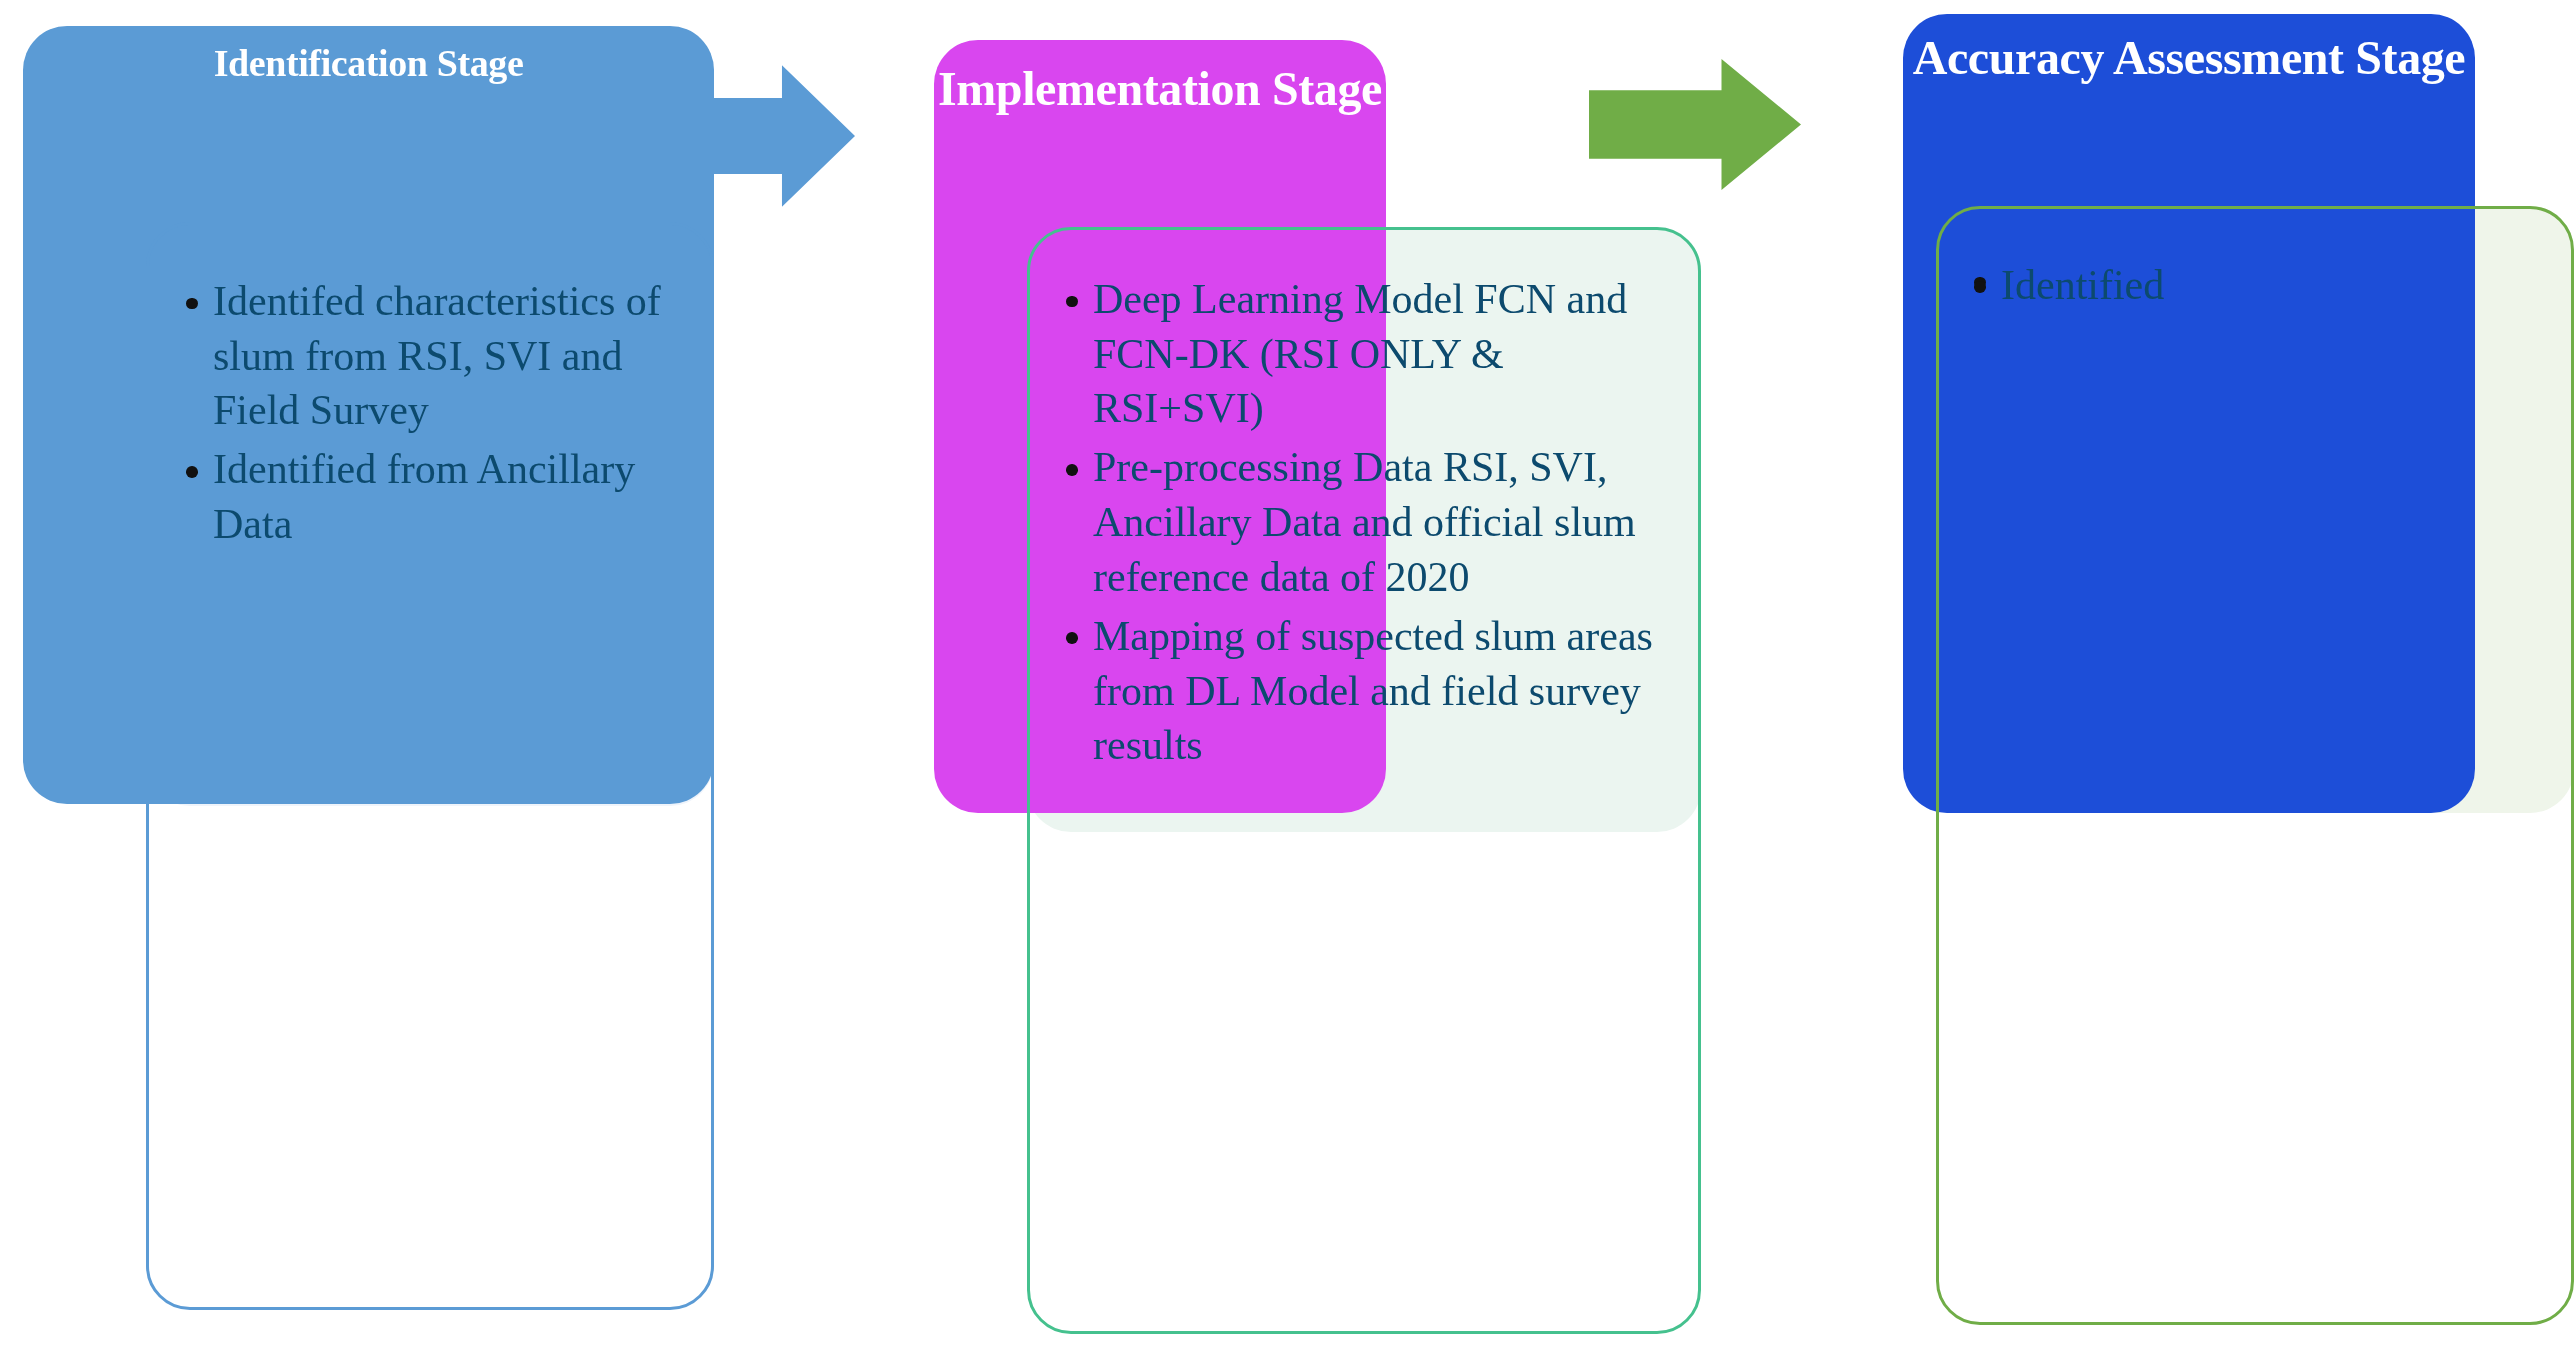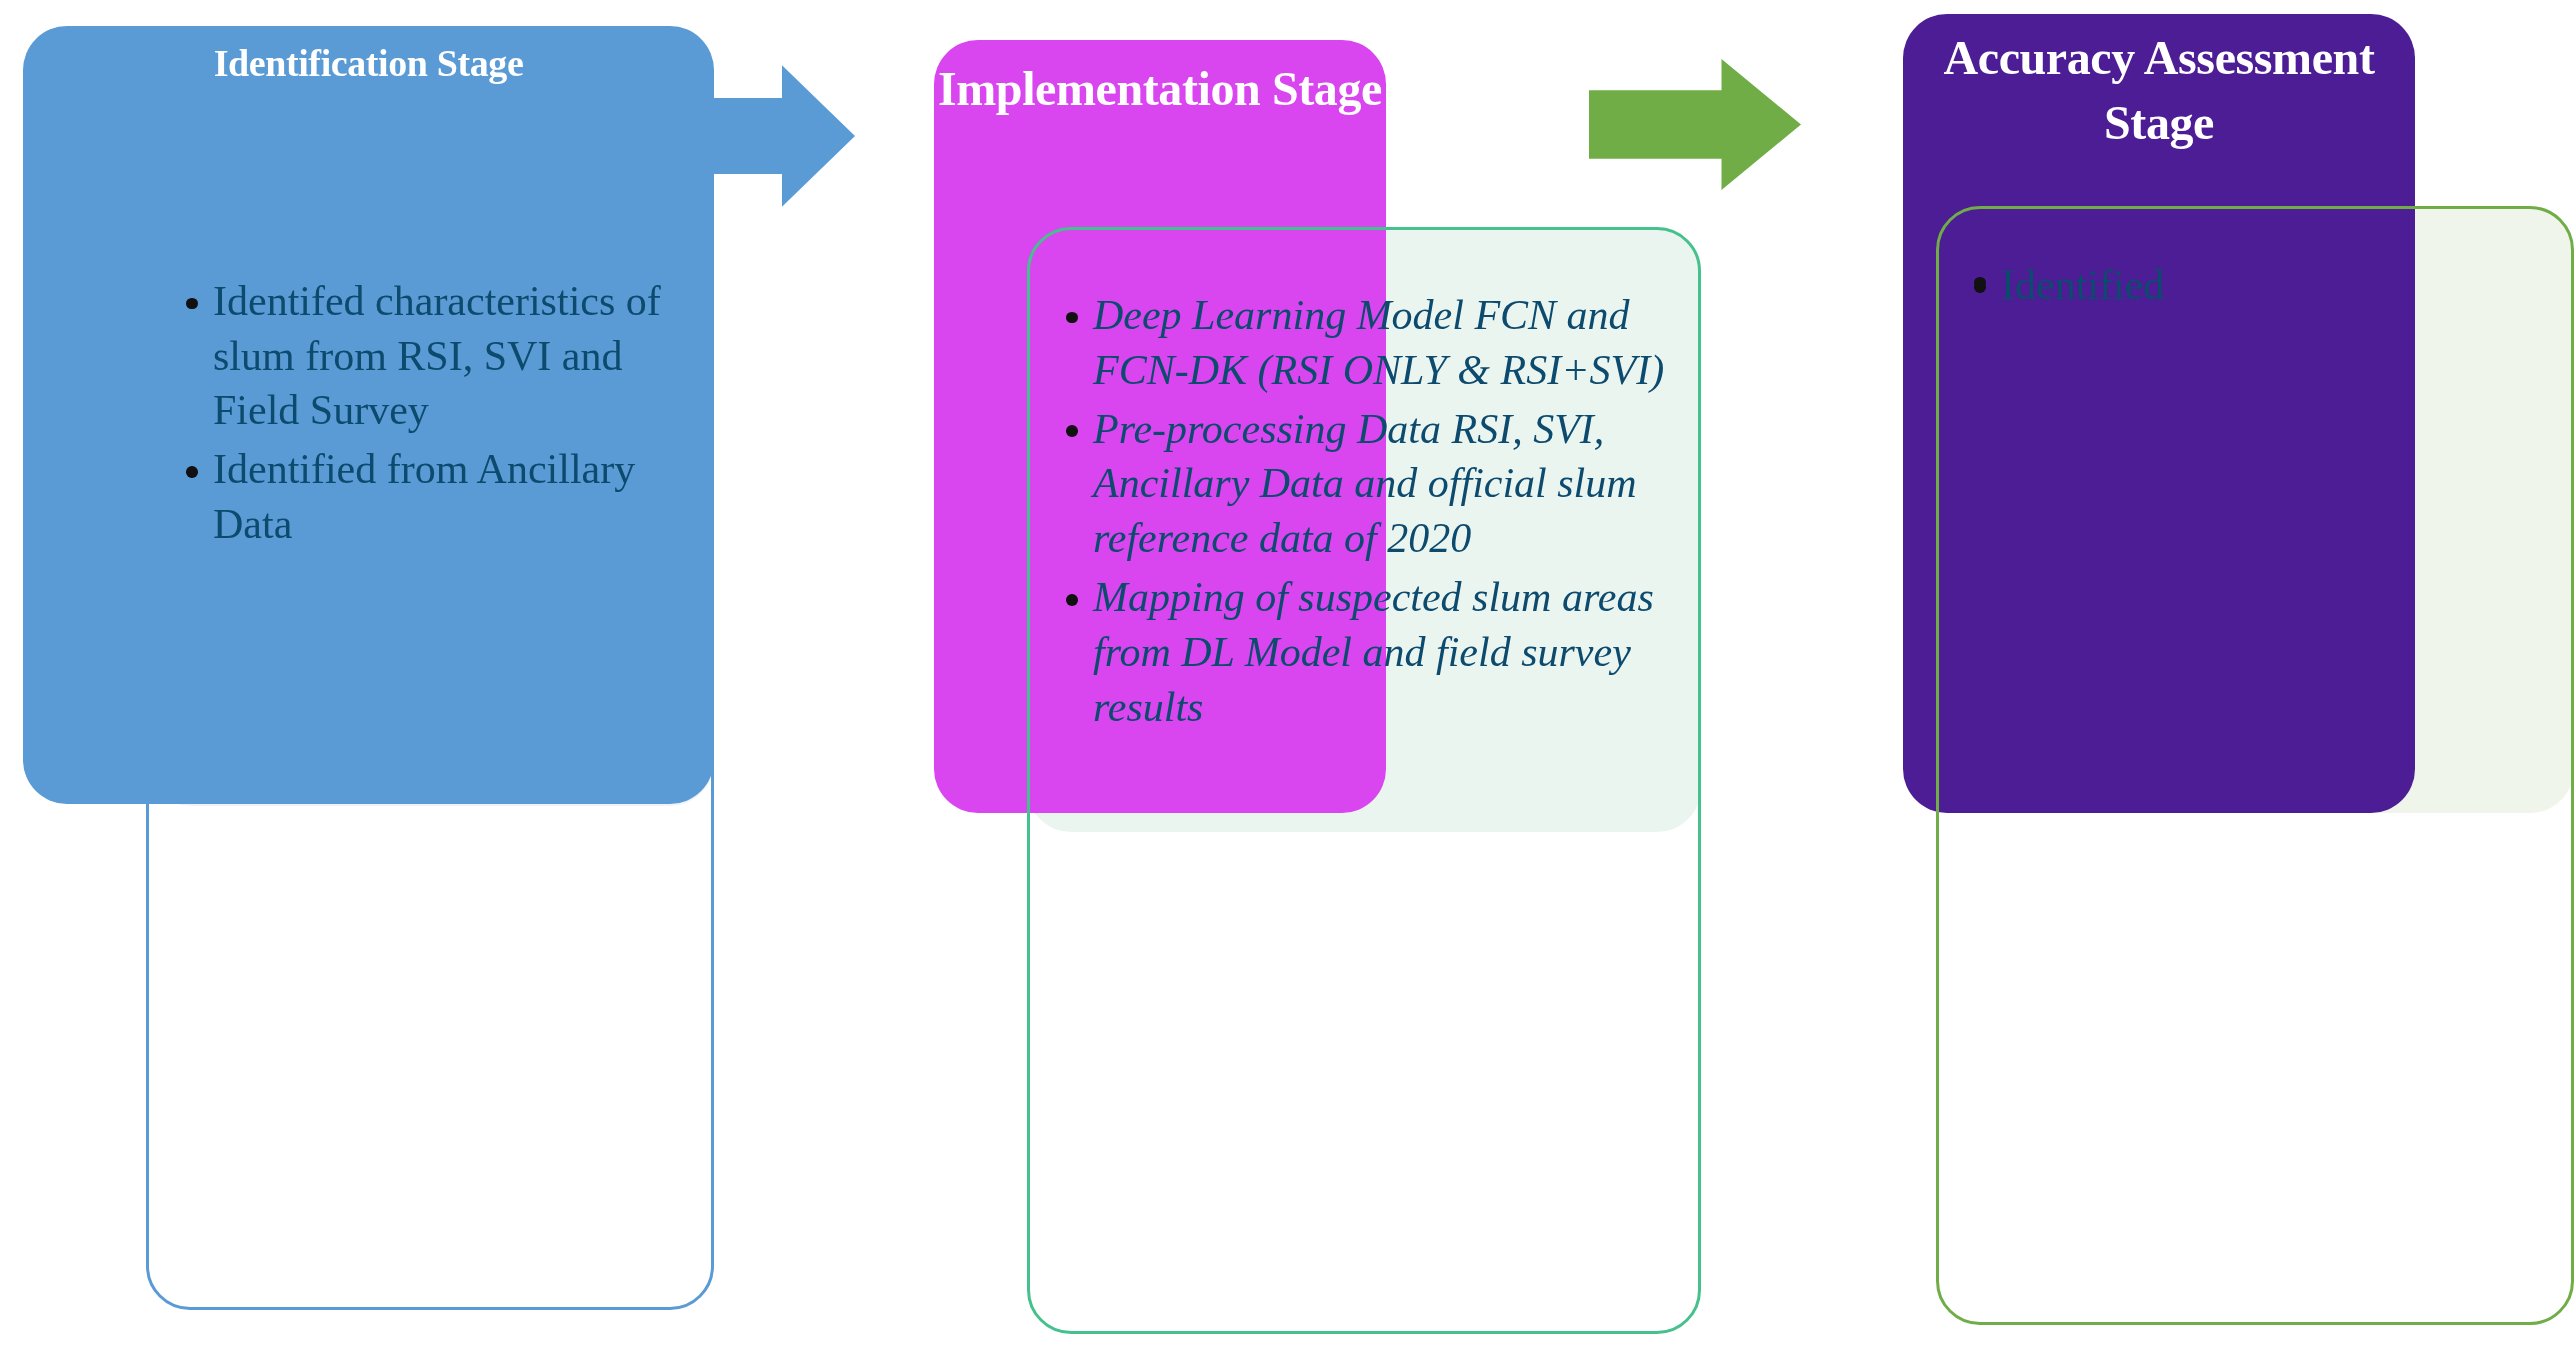"Accuracy Assessment Stage" #hdr3 { background: #4c1d95 -> #1d4ed8; width: 512px -> 572px }
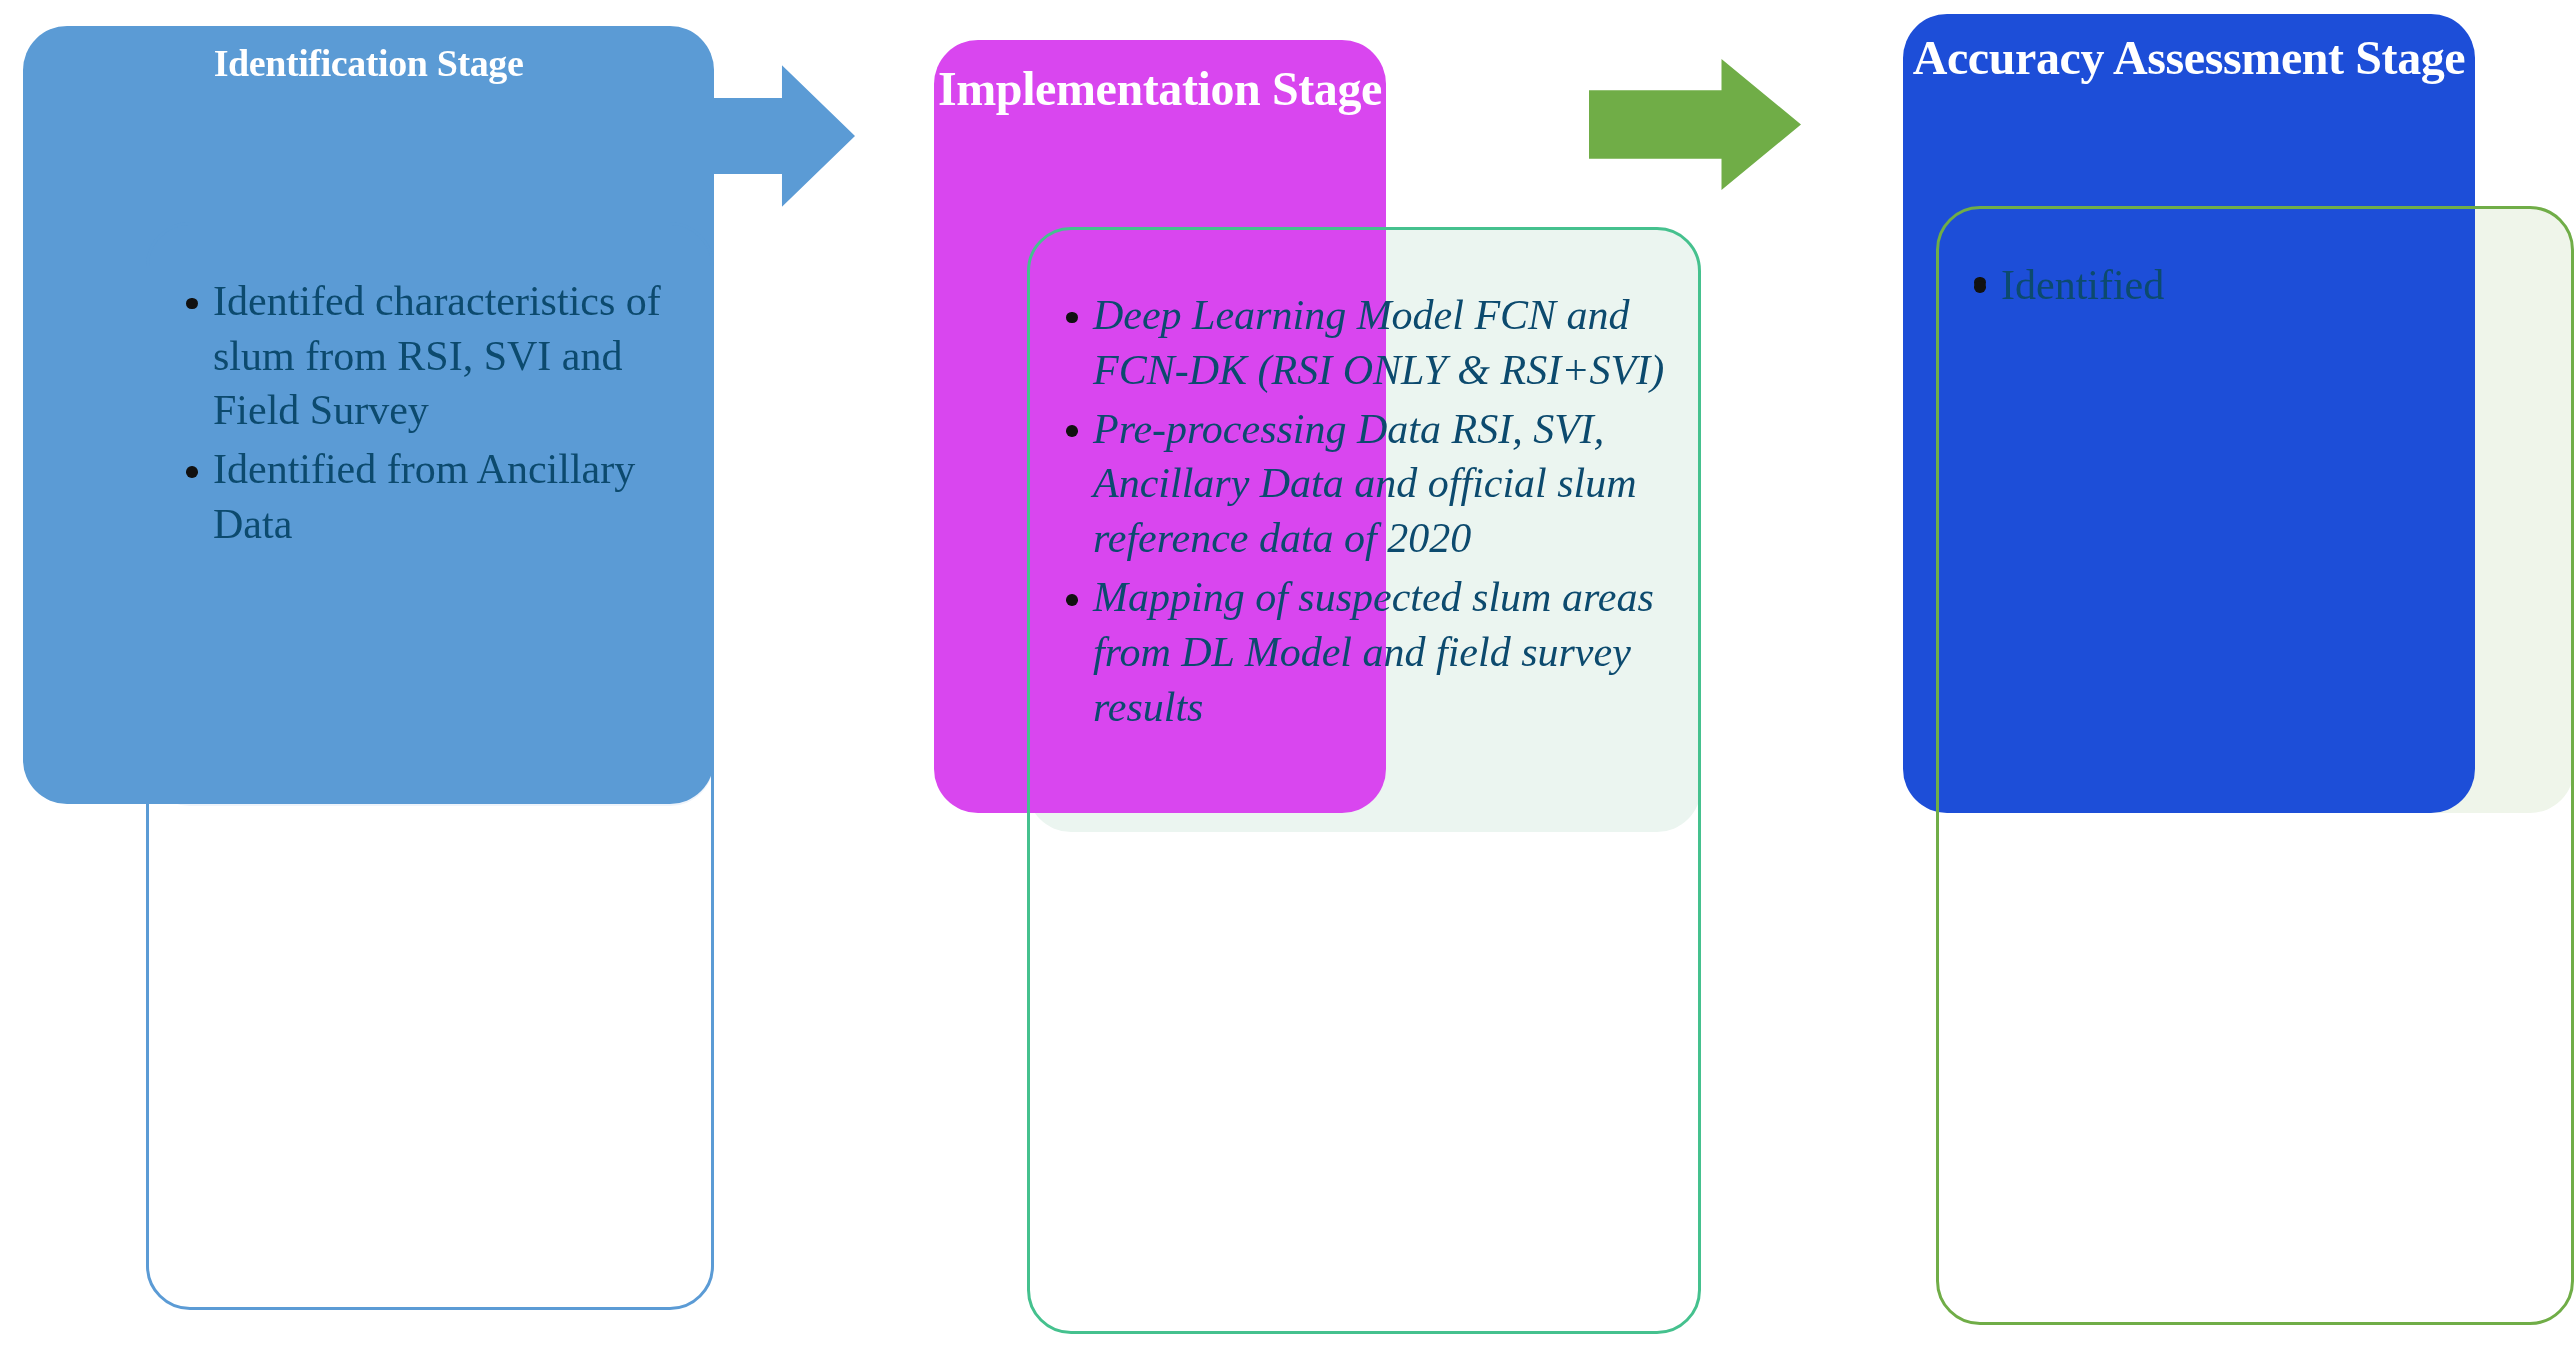"Deep Learning Model FCN and" #list2 { font-style: italic -> none; top: 288px -> 272px }
